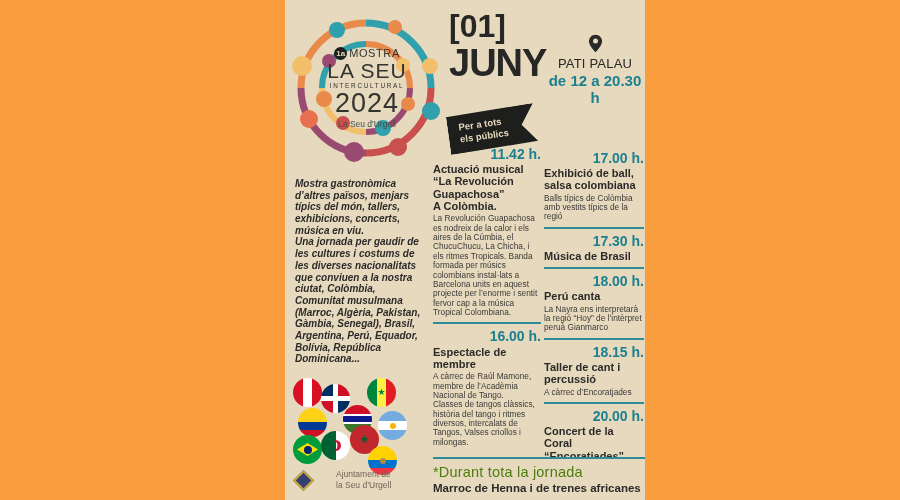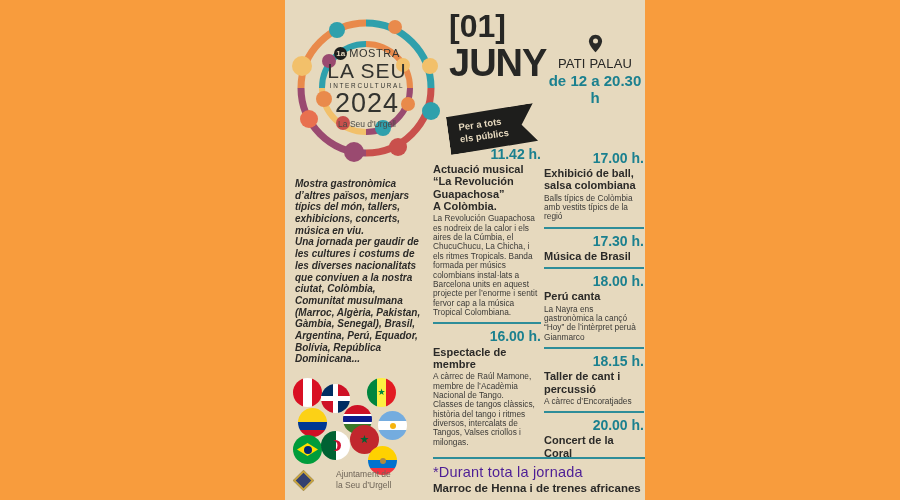"La Nayra ens gastronòmica la" div.sbody { text: gastronòmica la cançó -> interpretarà la regió }
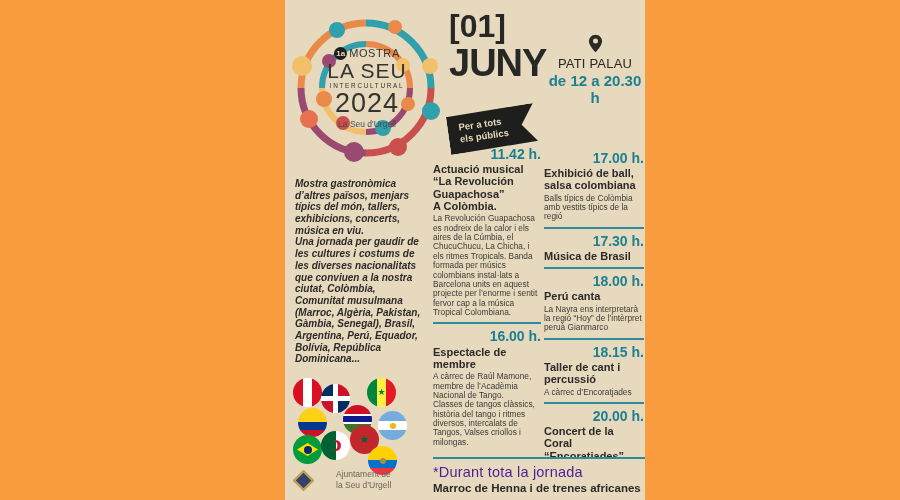"*Durant tota la jornada" .f1 { color: #4c1d95 -> #4d7c0f }
